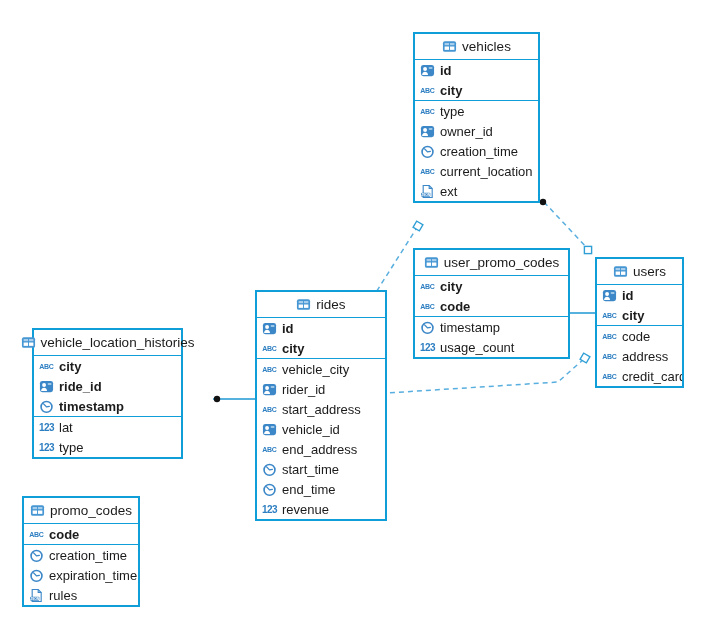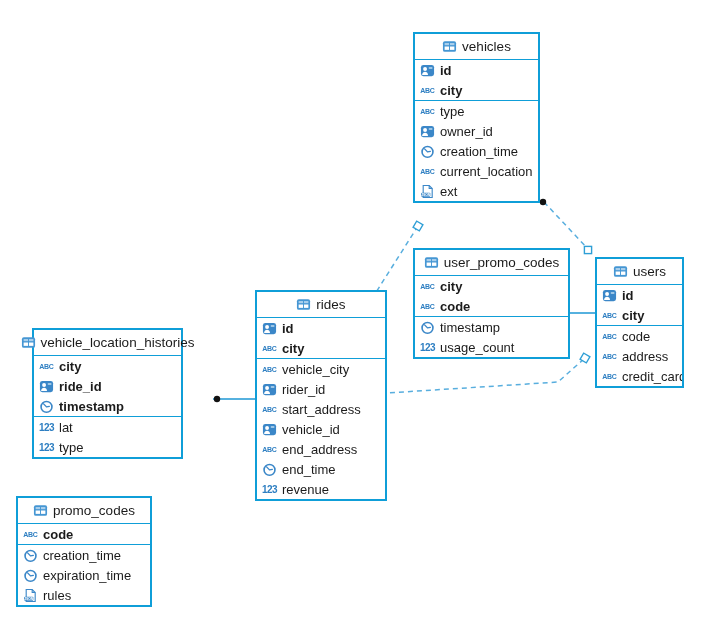"start_time" div.row { html: none -> <div> <svg> <circle></circle> <path></path> </svg> <span>start_time</span> </div> }
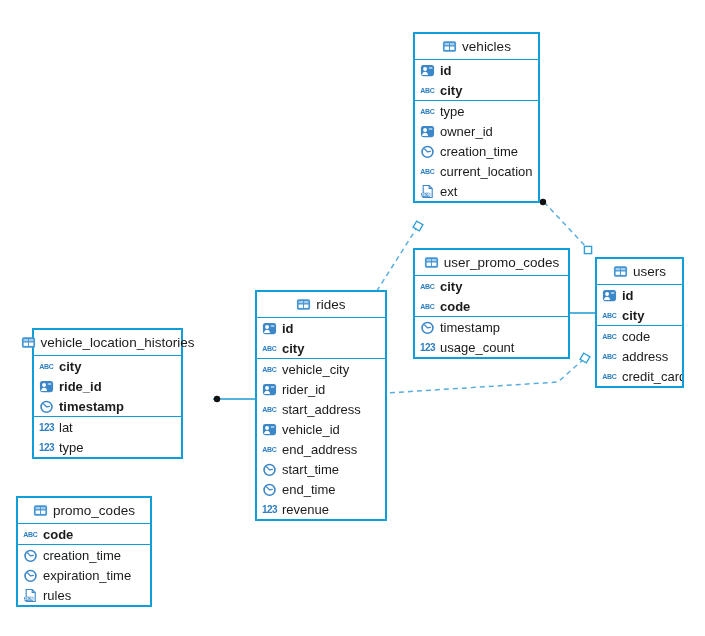"promo_codes" div.table { left: 16px -> 22px; width: 136px -> 118px }
